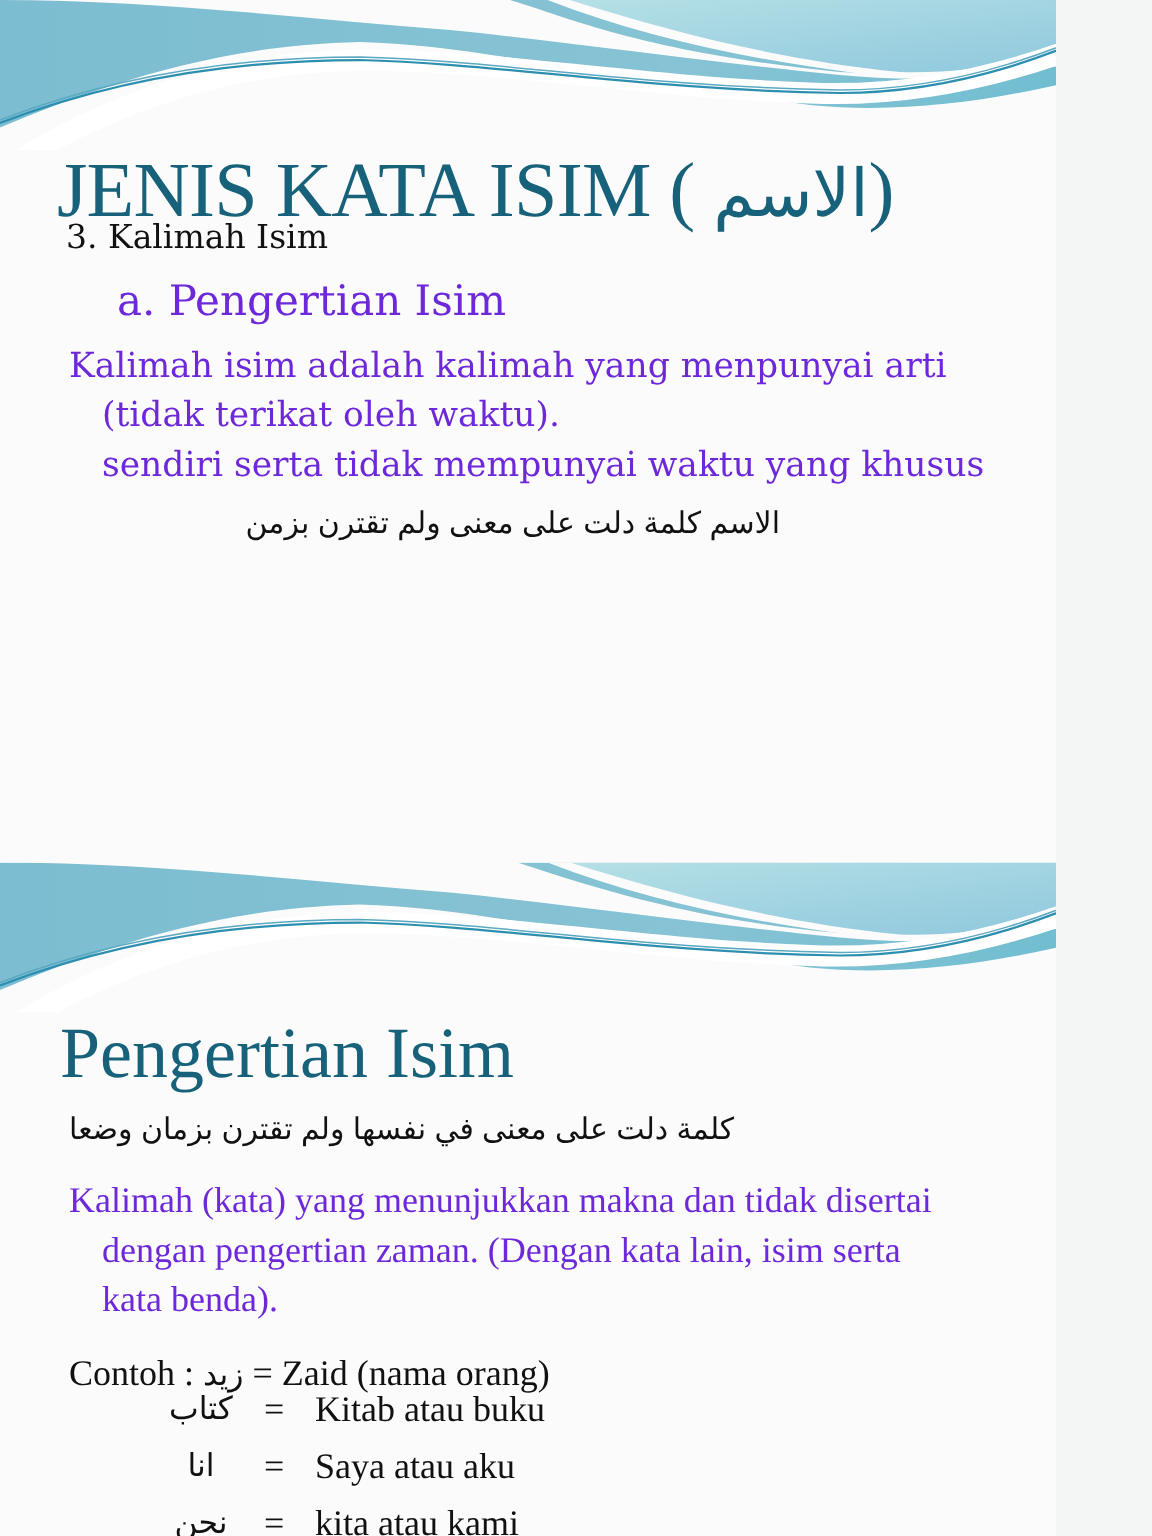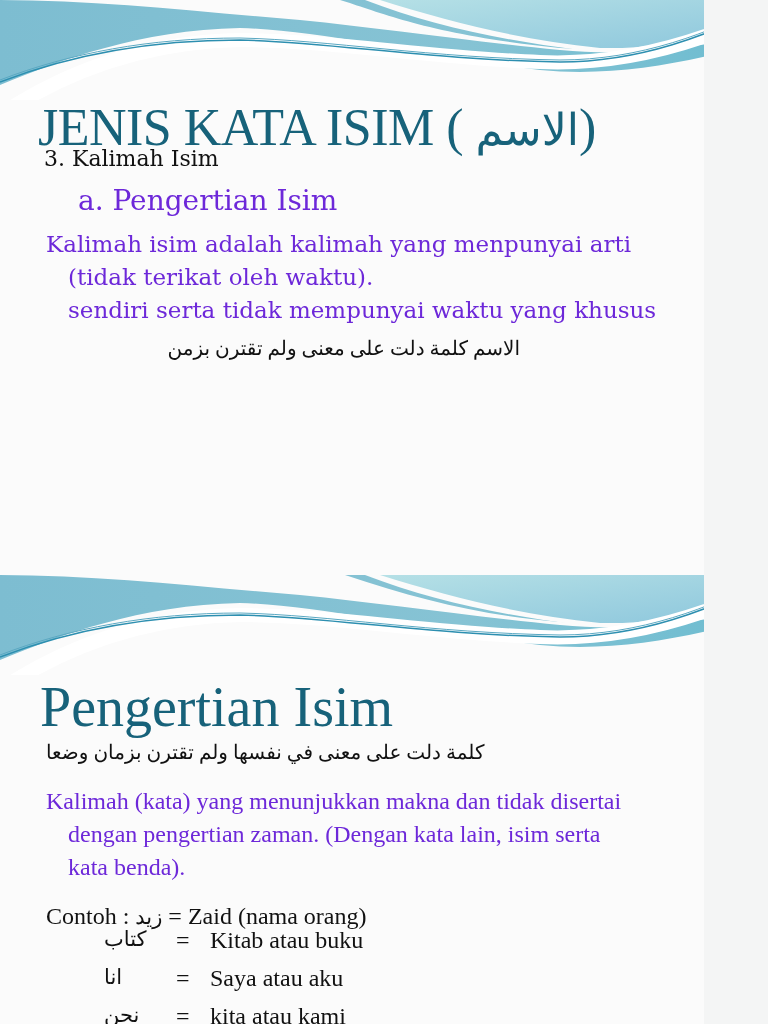"الاسم كلمة دلت على معنى" .arabic { font-family: Liberation Serif, serif -> Liberation Sans, sans-serif }
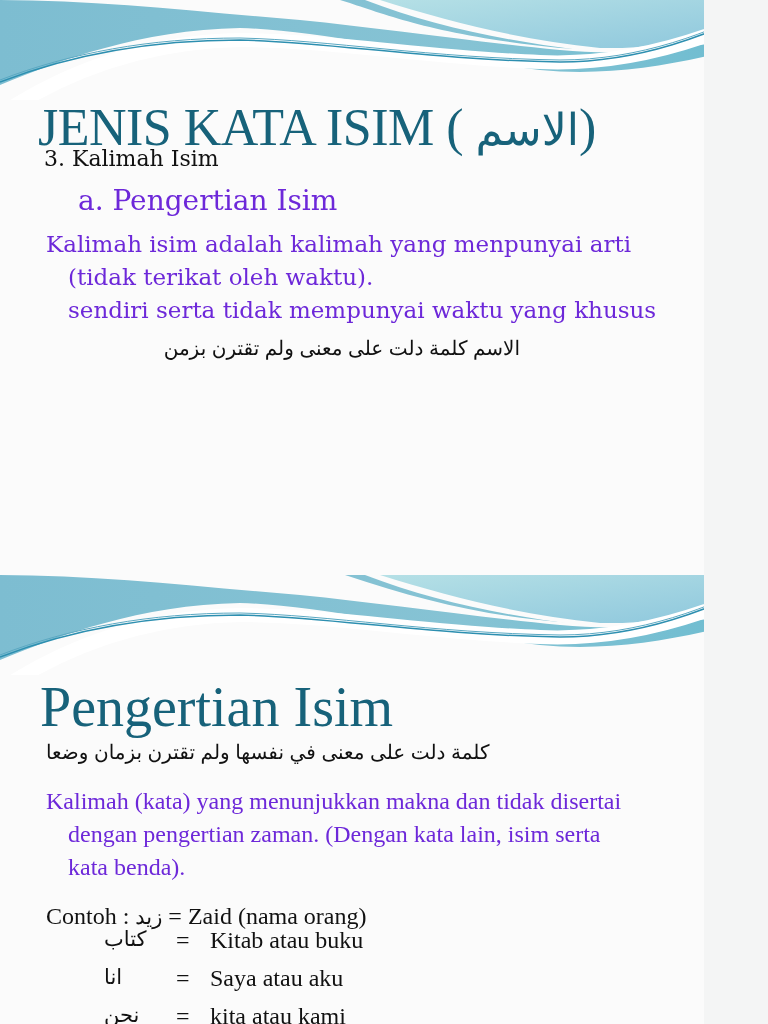"Pengertian Isim" #s2-title { font-size: 56px -> 48px }
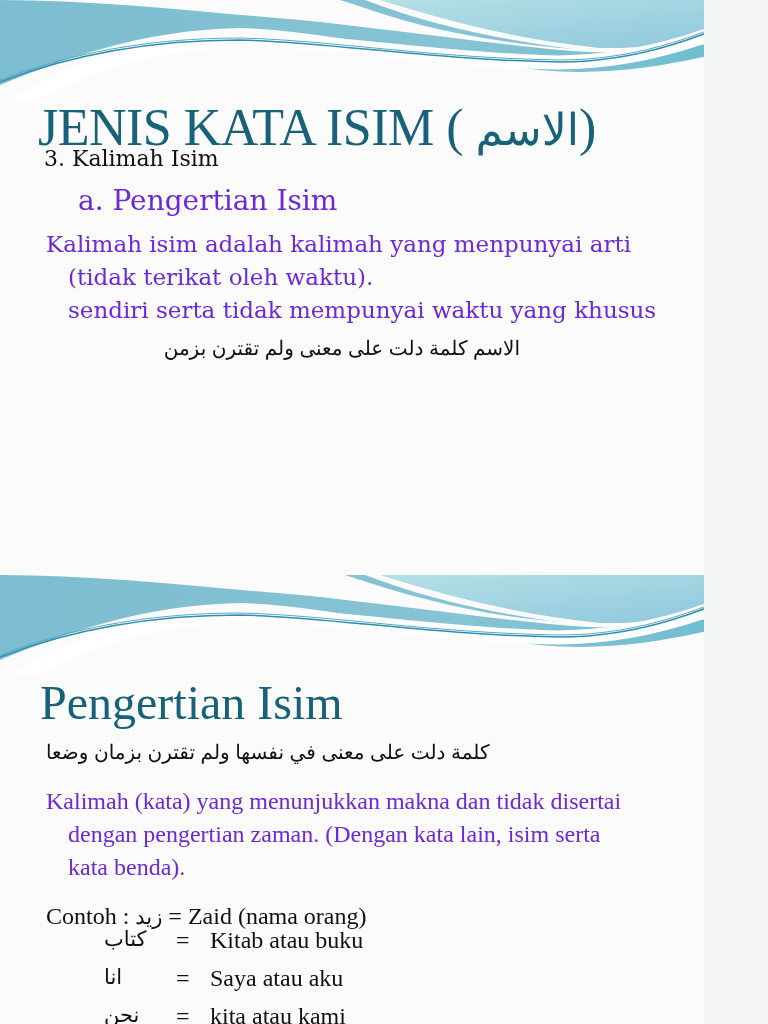"كتاب" .ex-ar { text-align: left -> center }
